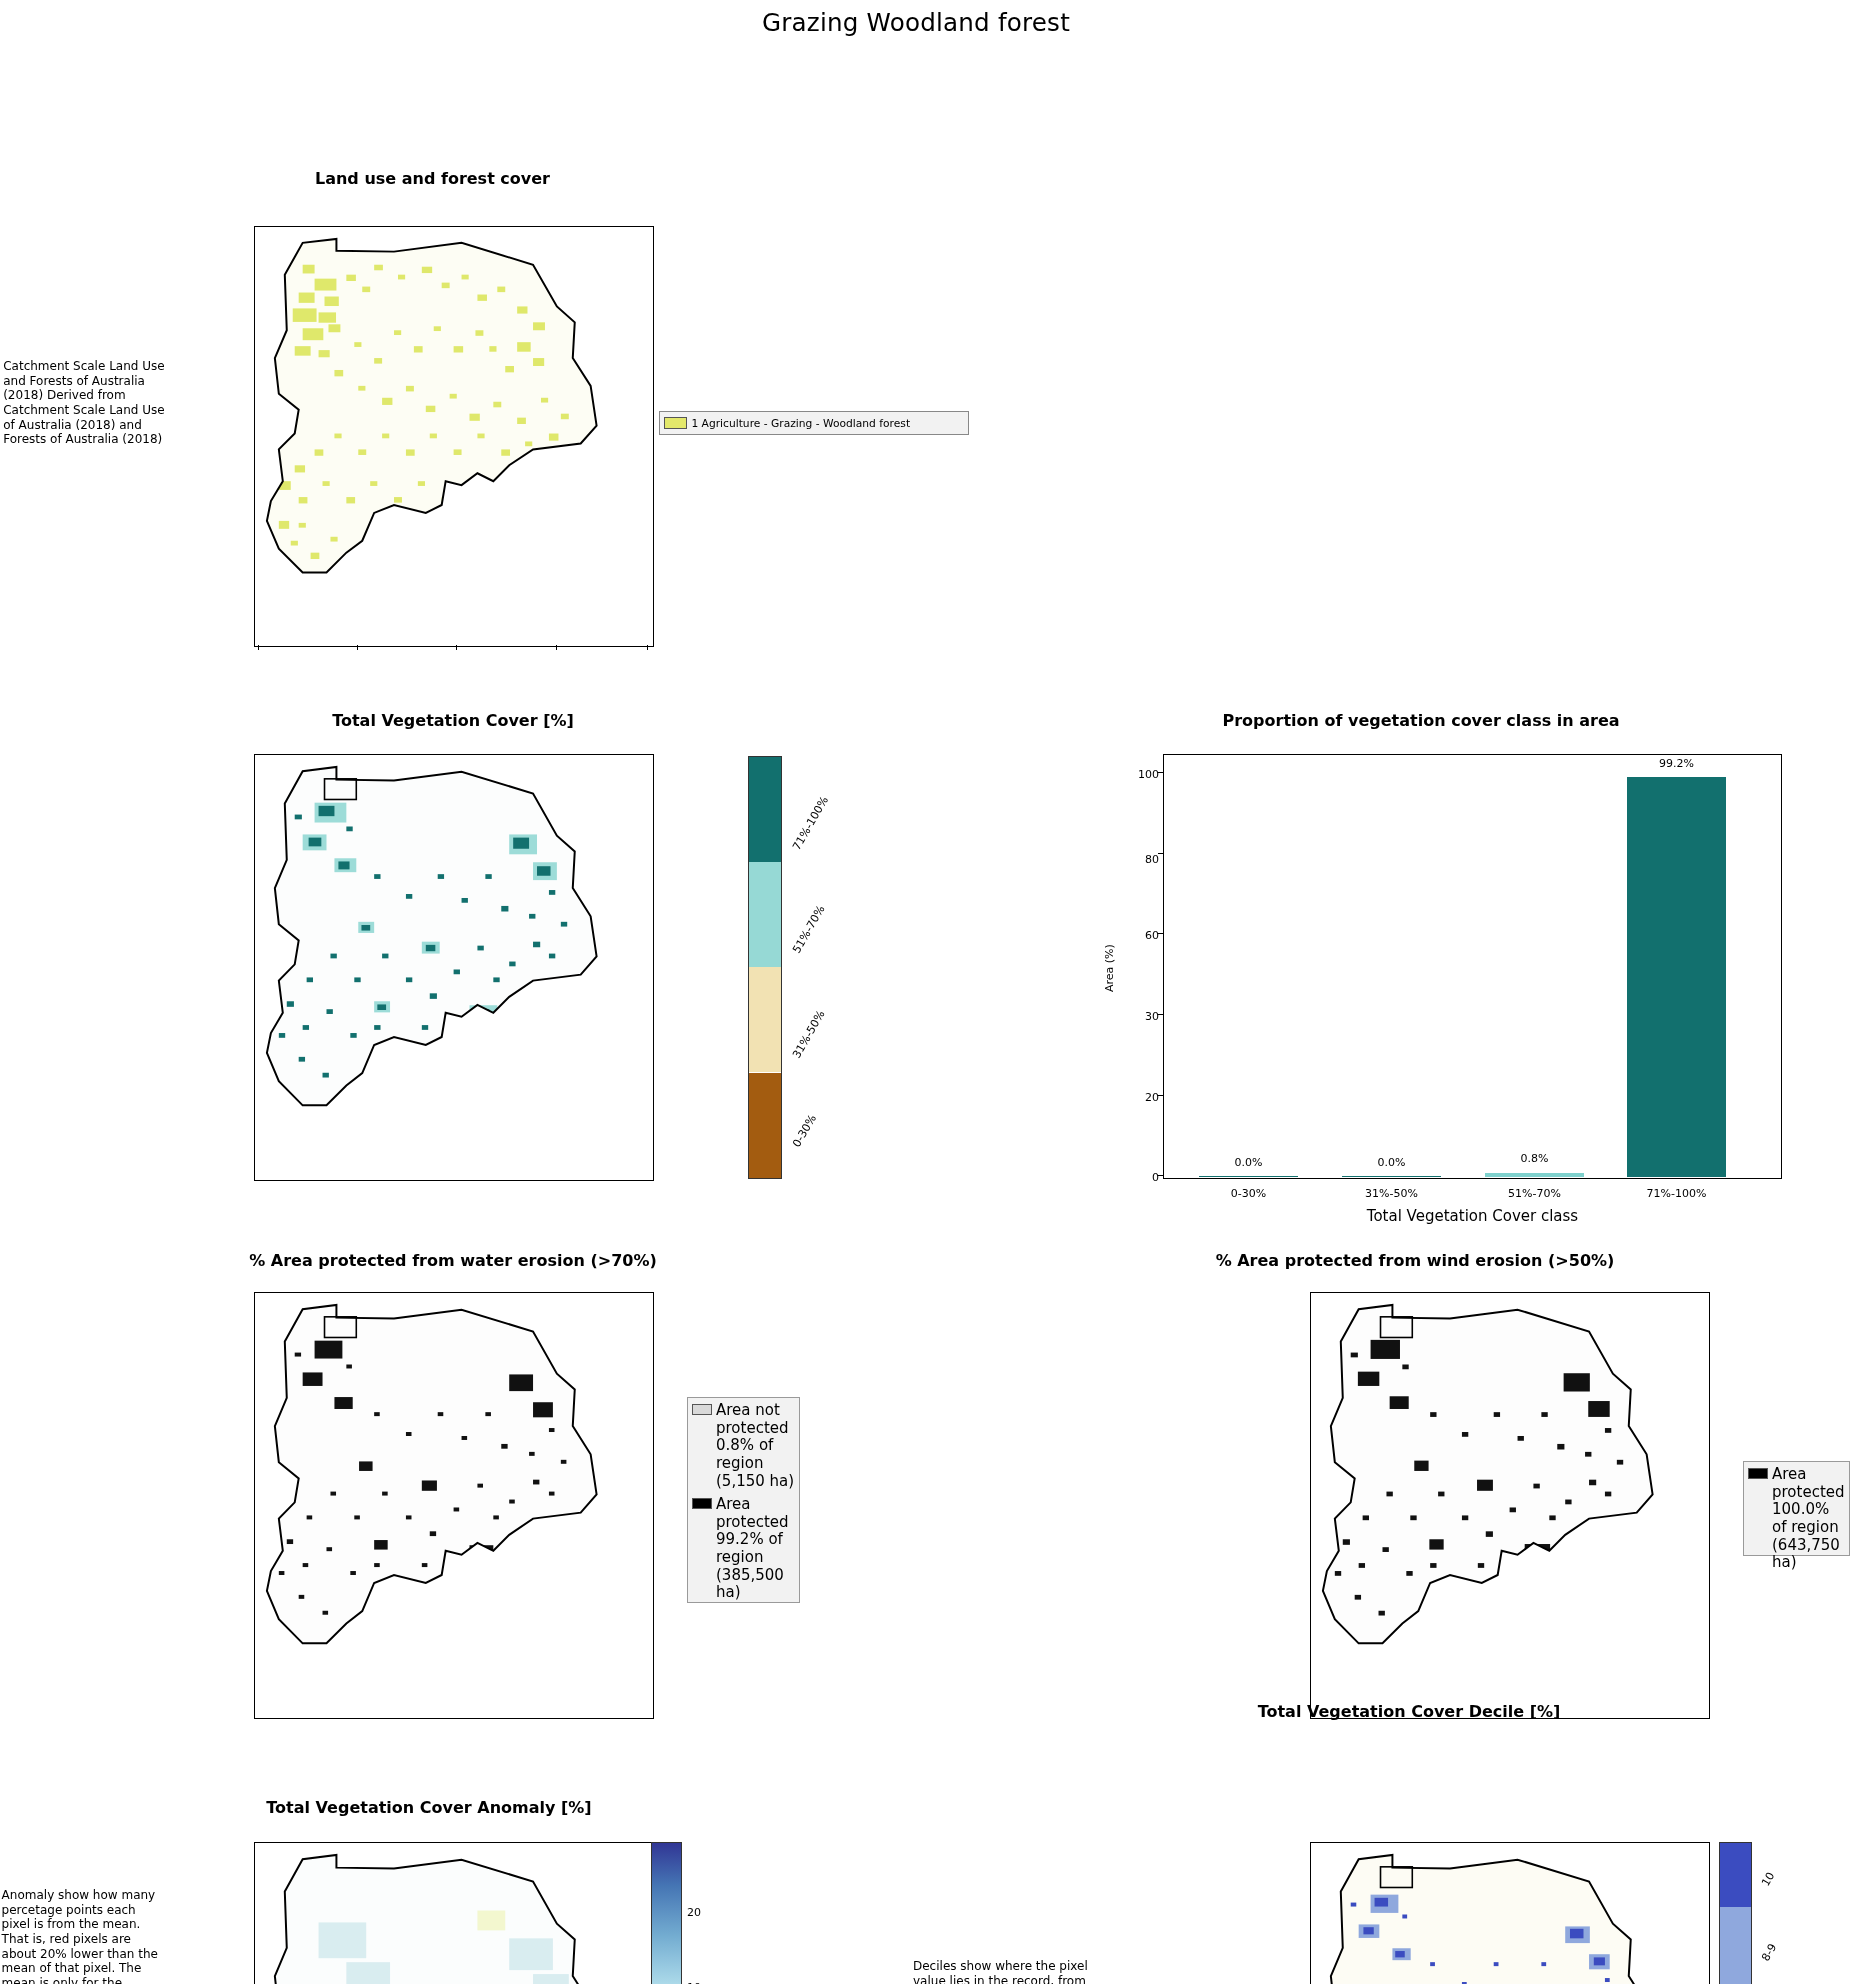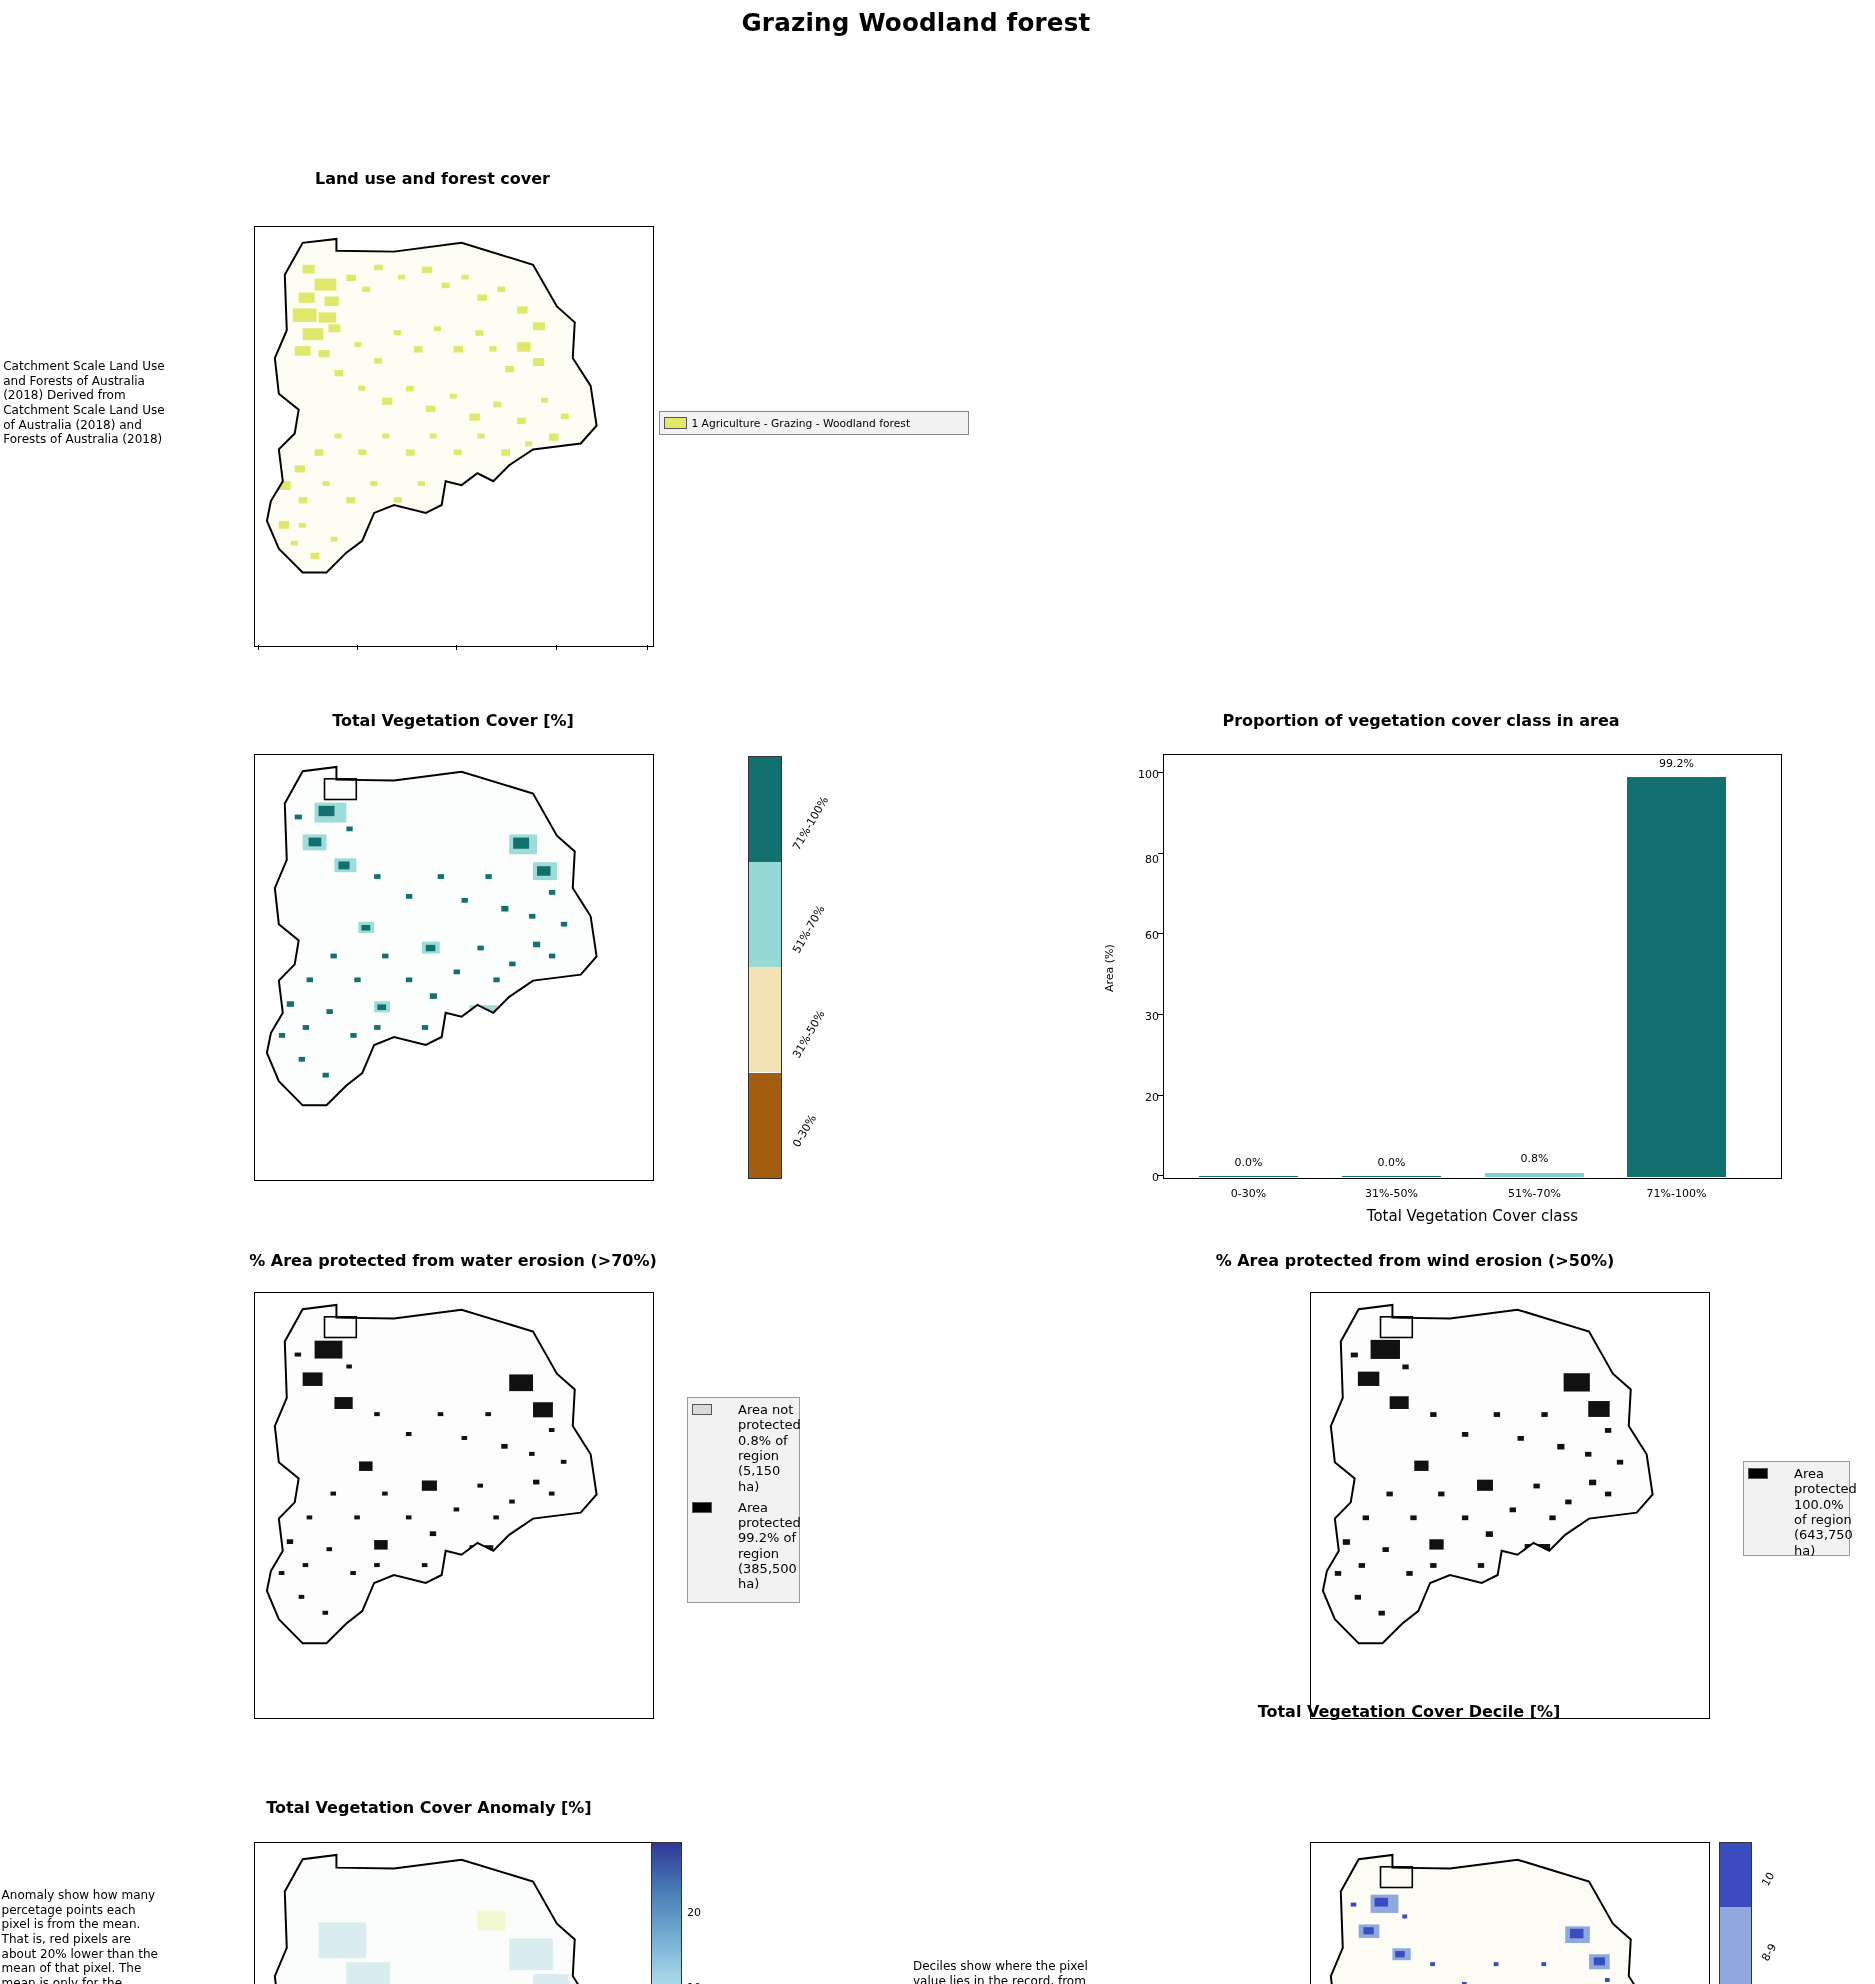"Grazing Woodland forest" .title-main { font-weight: bold -> normal }
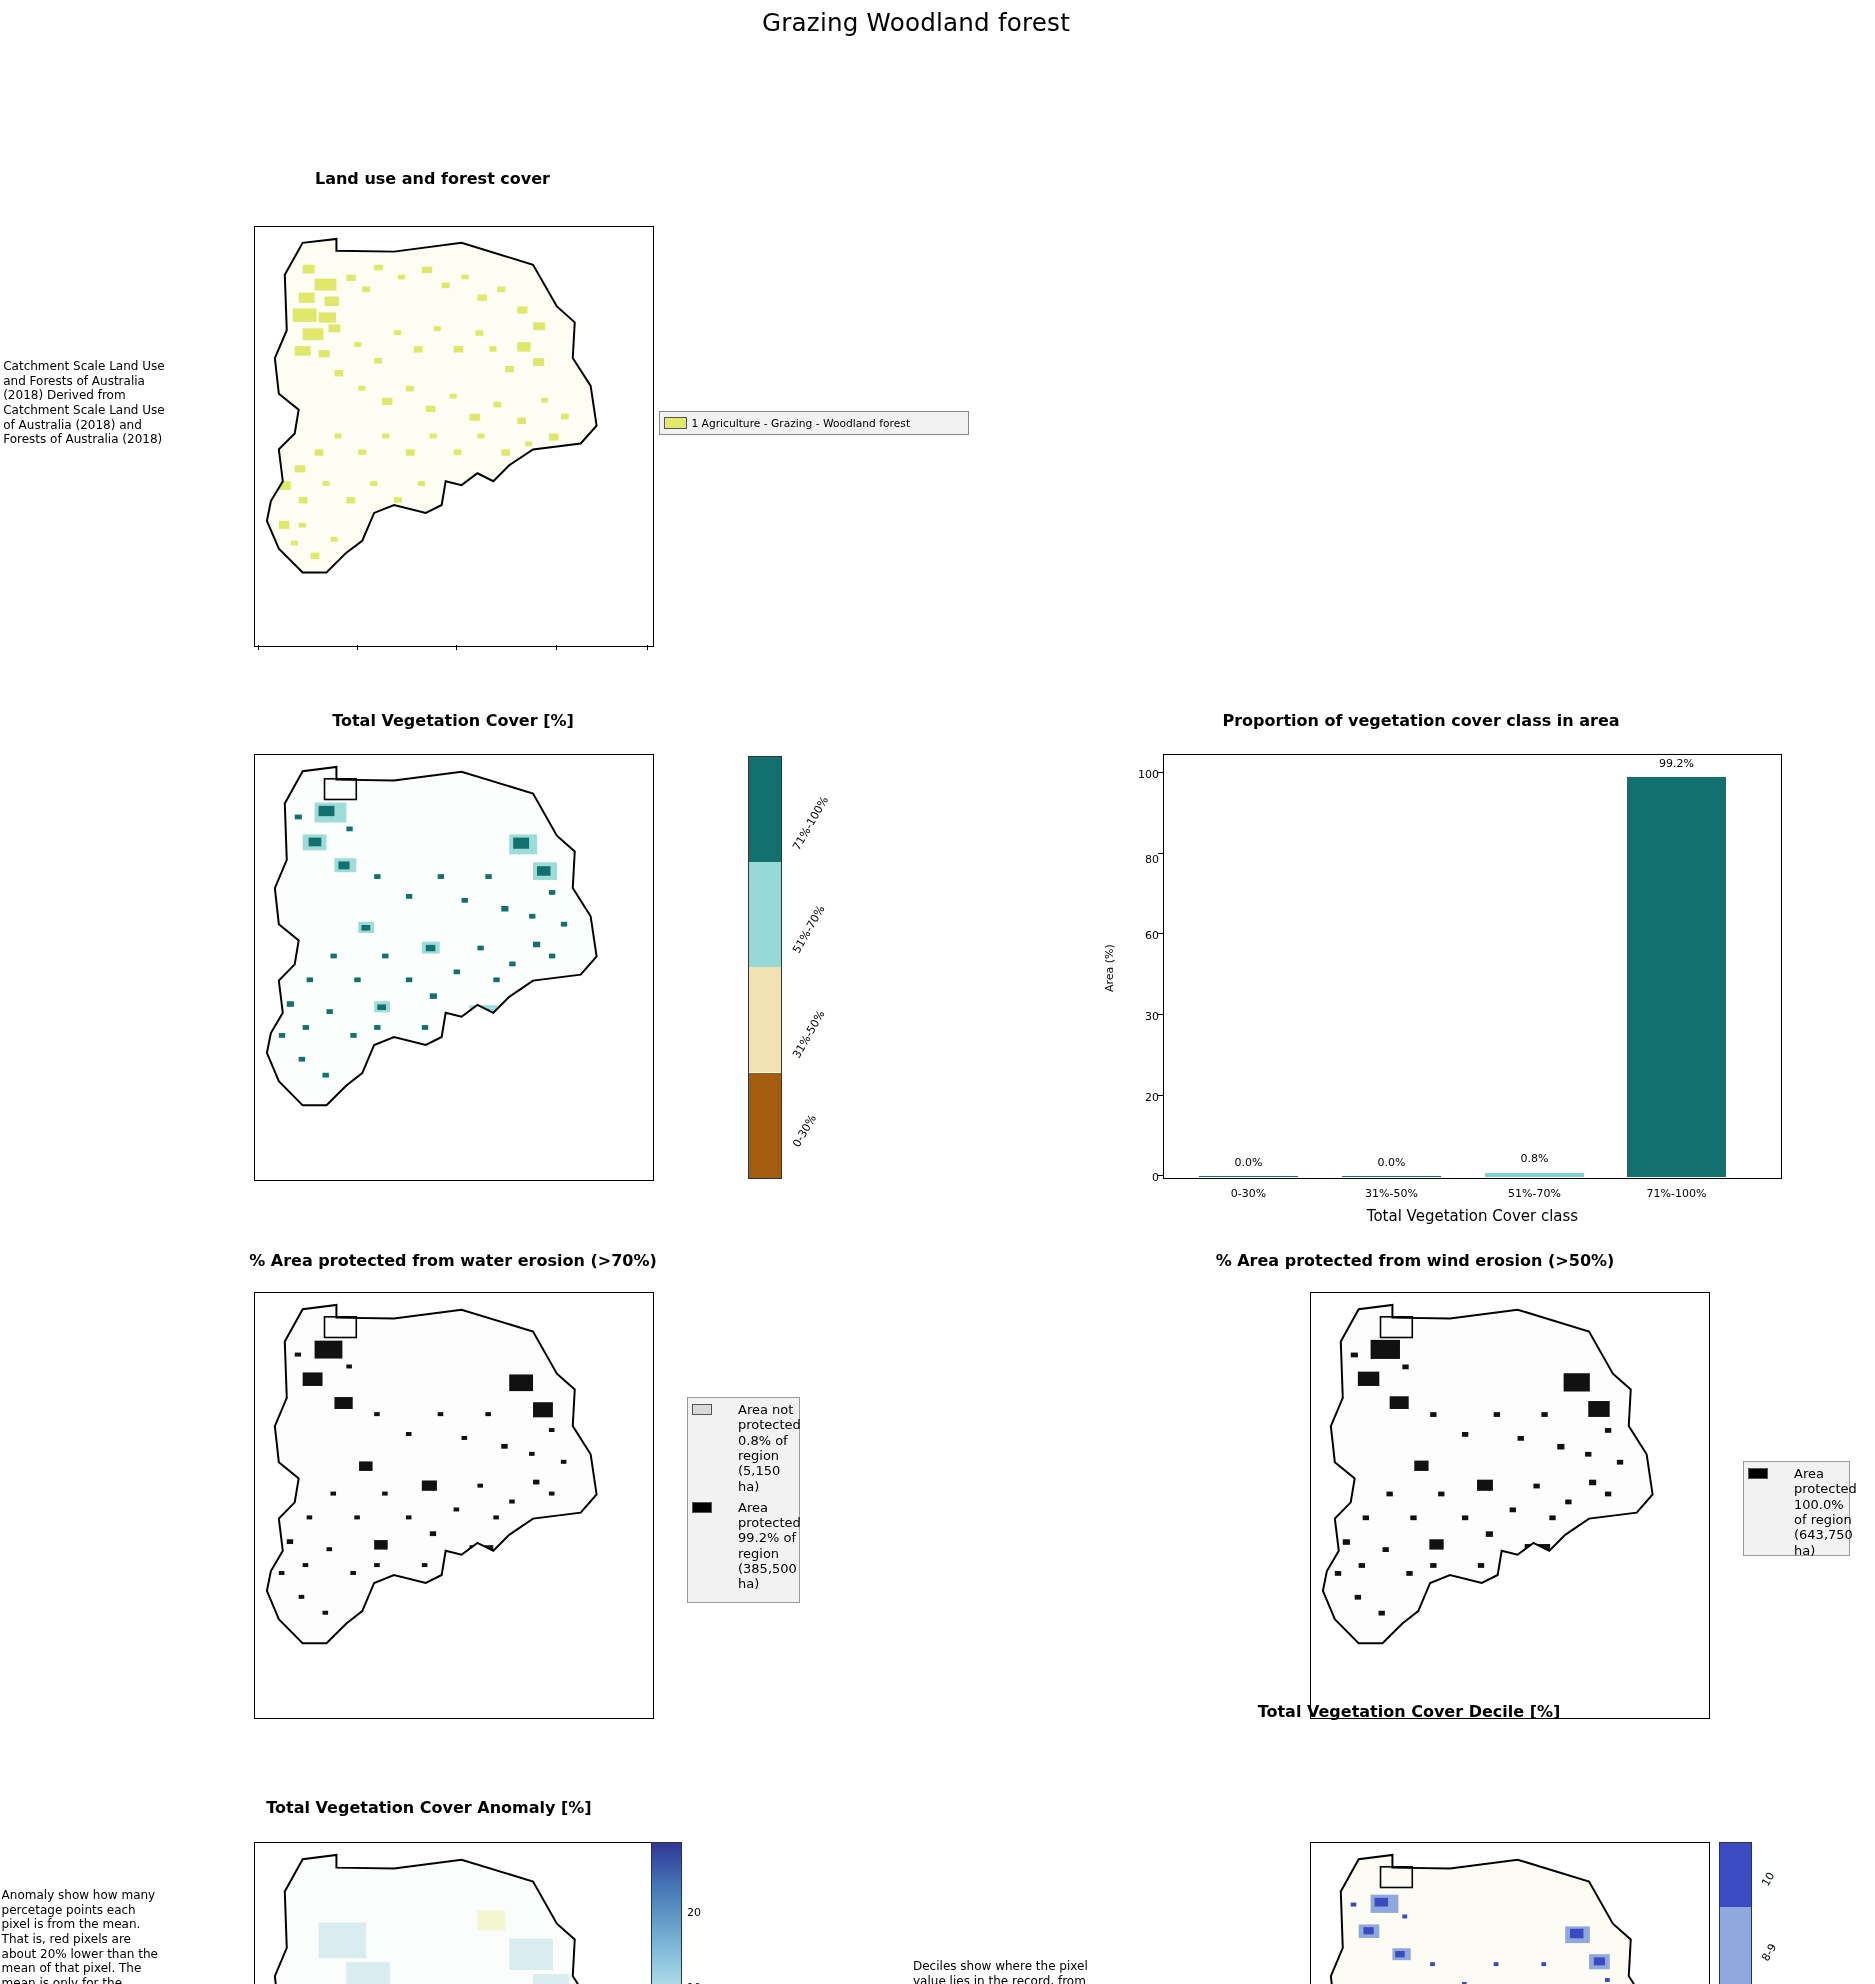"Area not protected 0.8% of" .eroleg .txt { font-size: 13px -> 15px; margin-left: 22px -> none }
